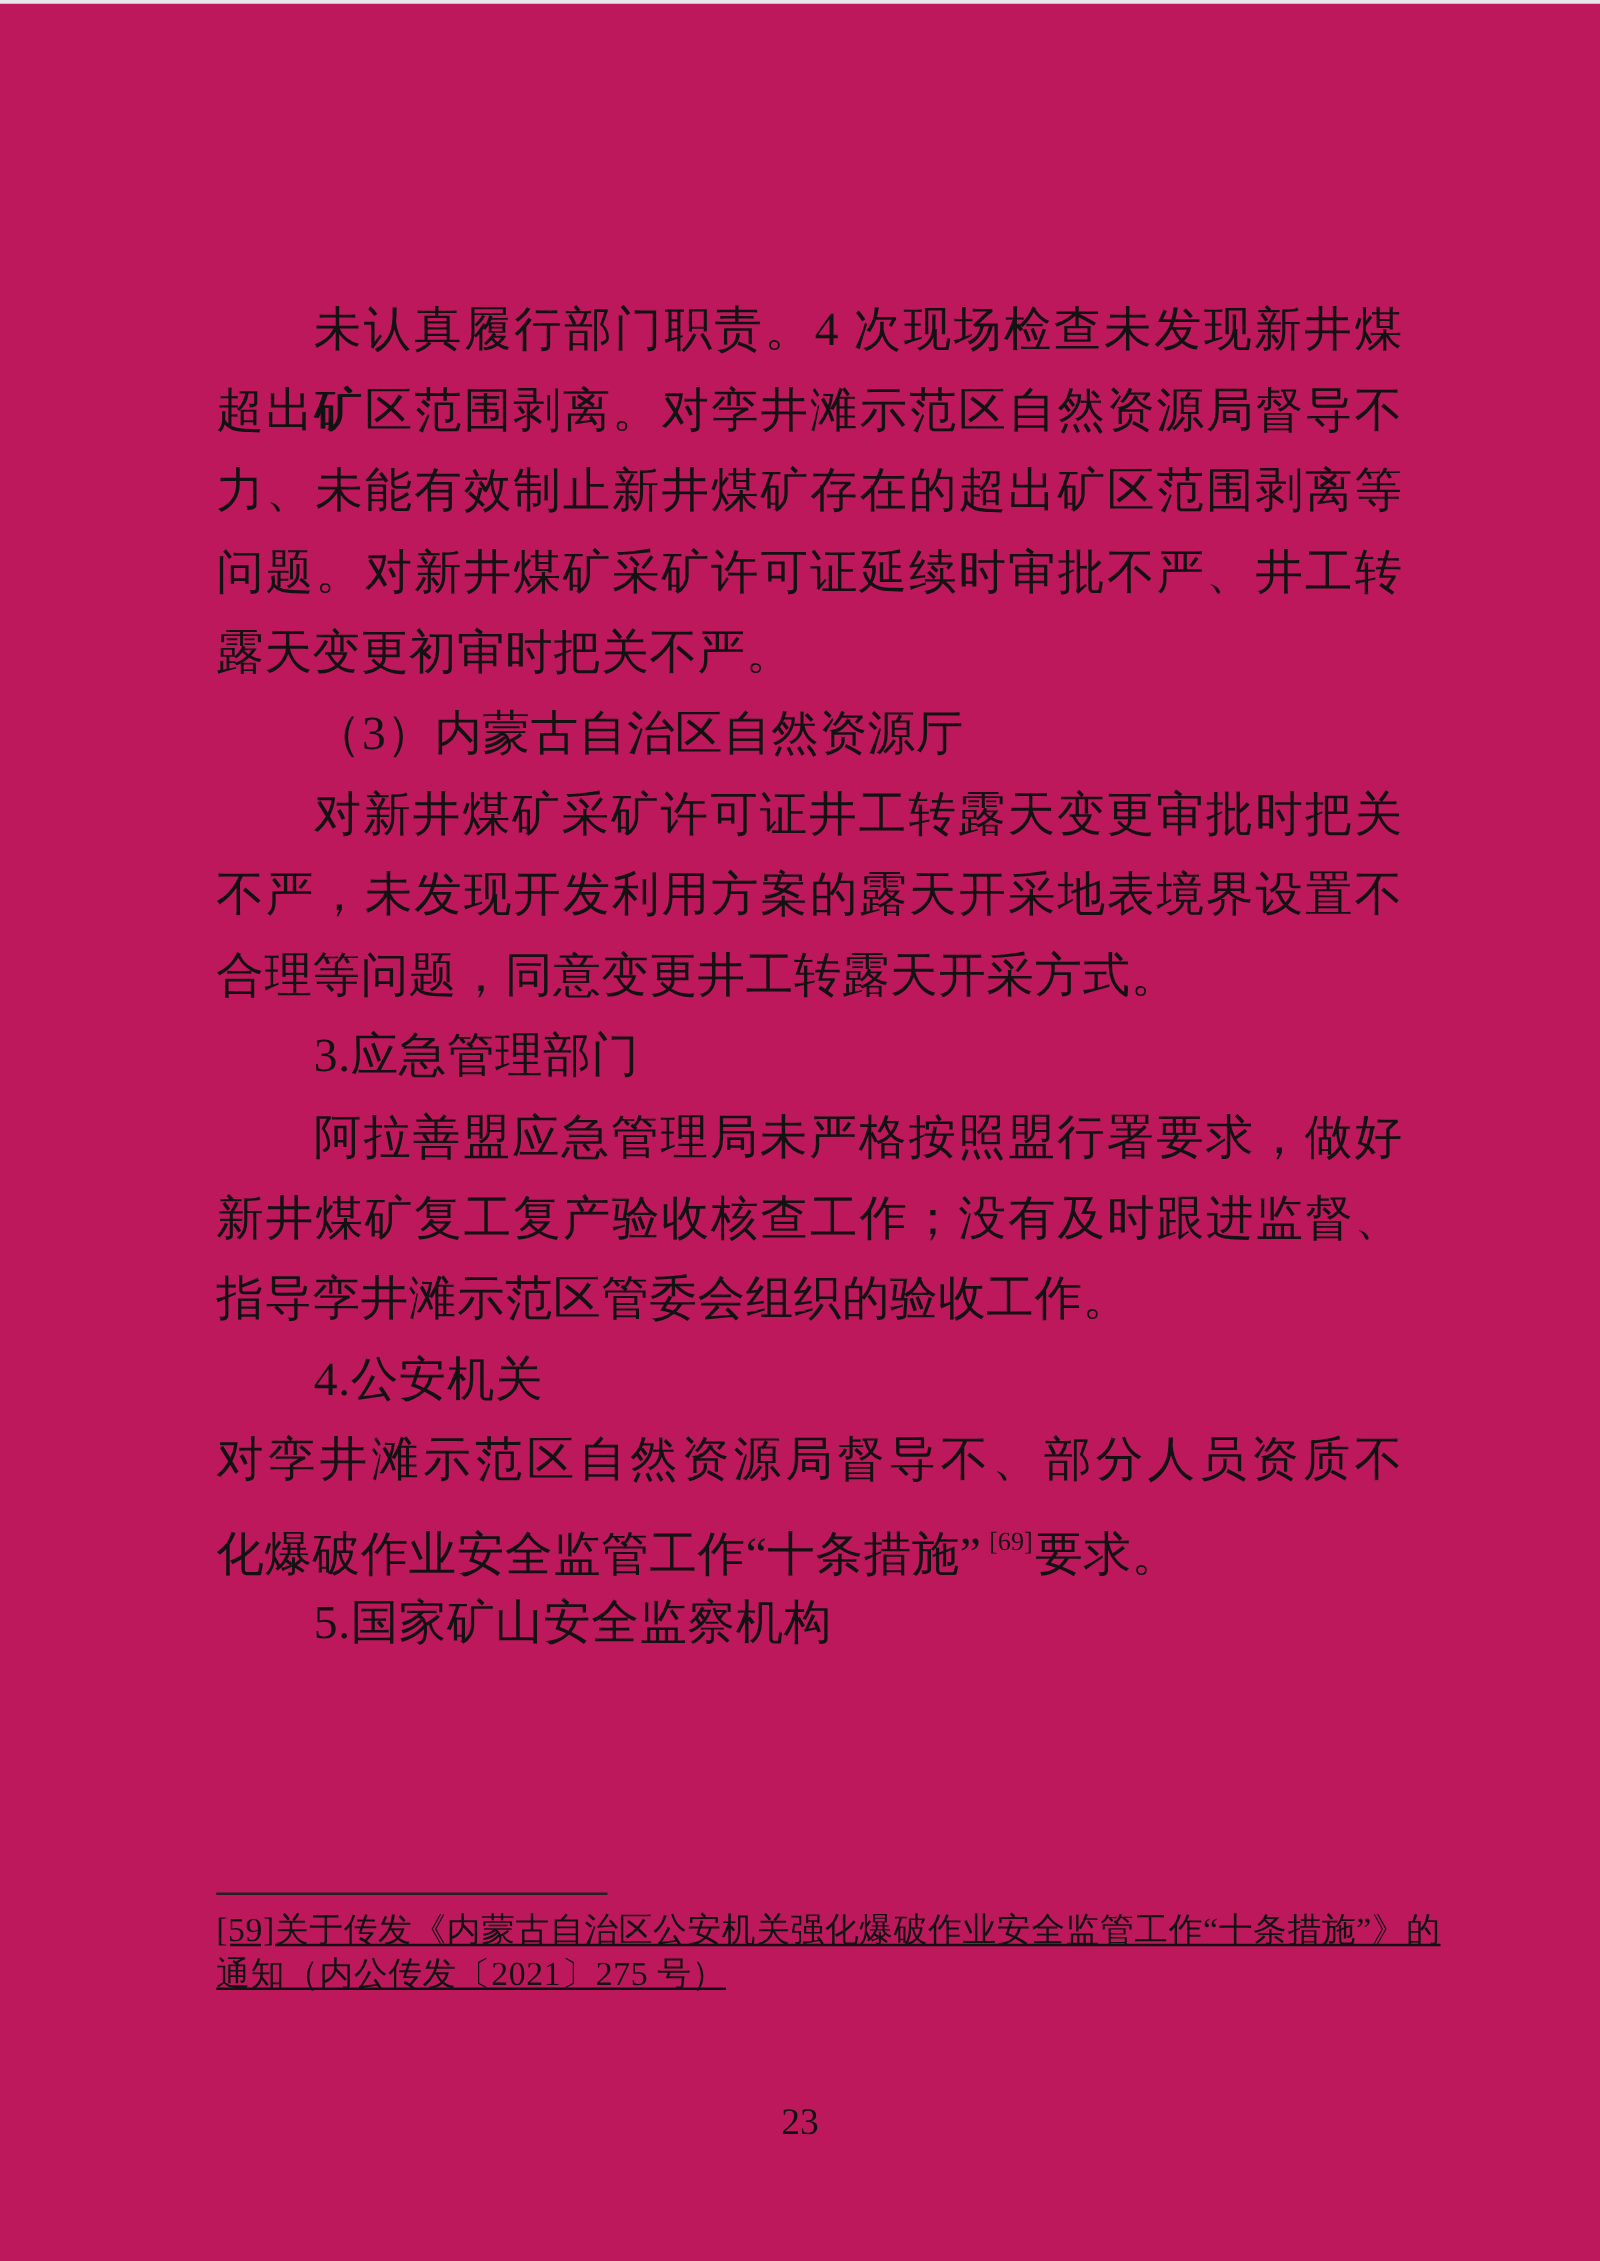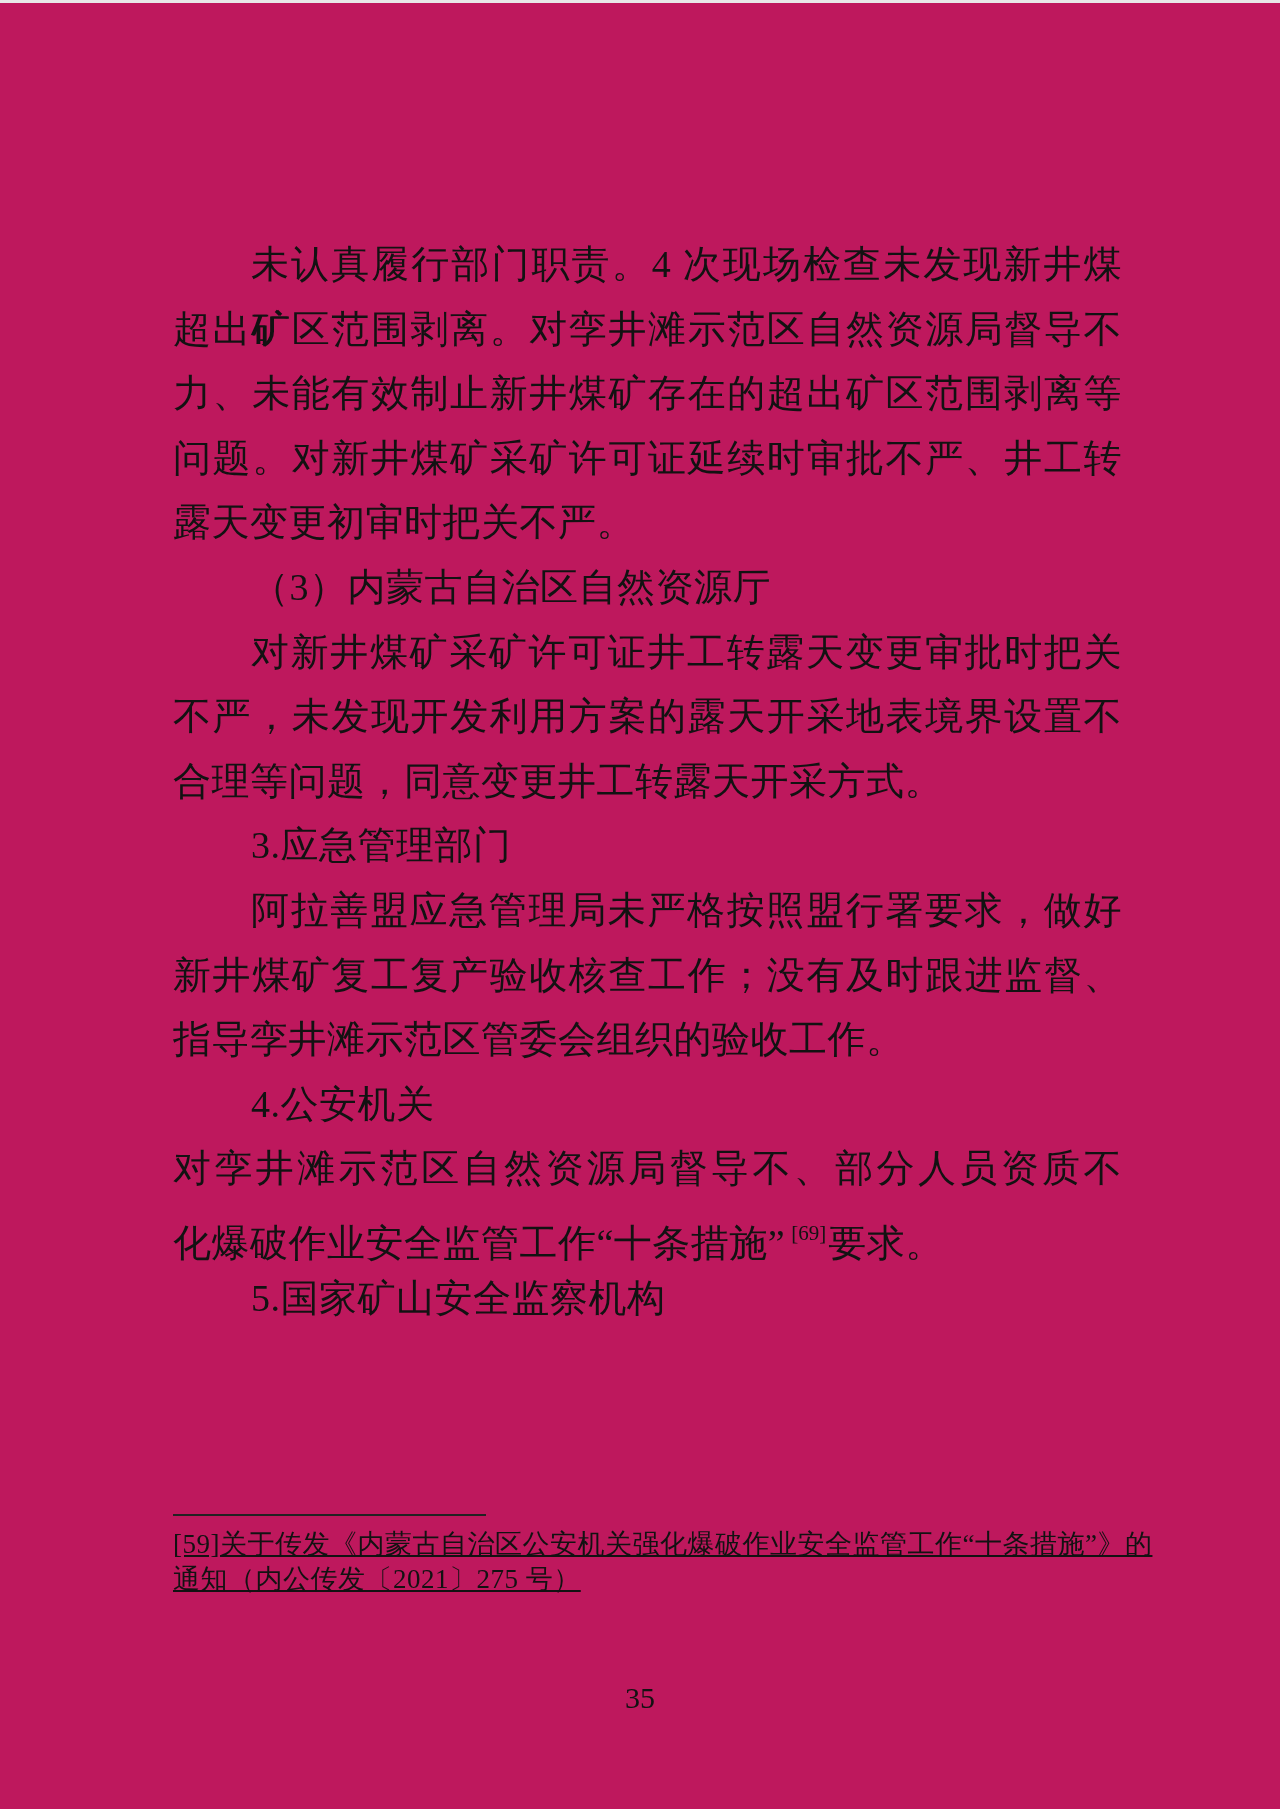"35" div.page-number { text: 35 -> 23 }
